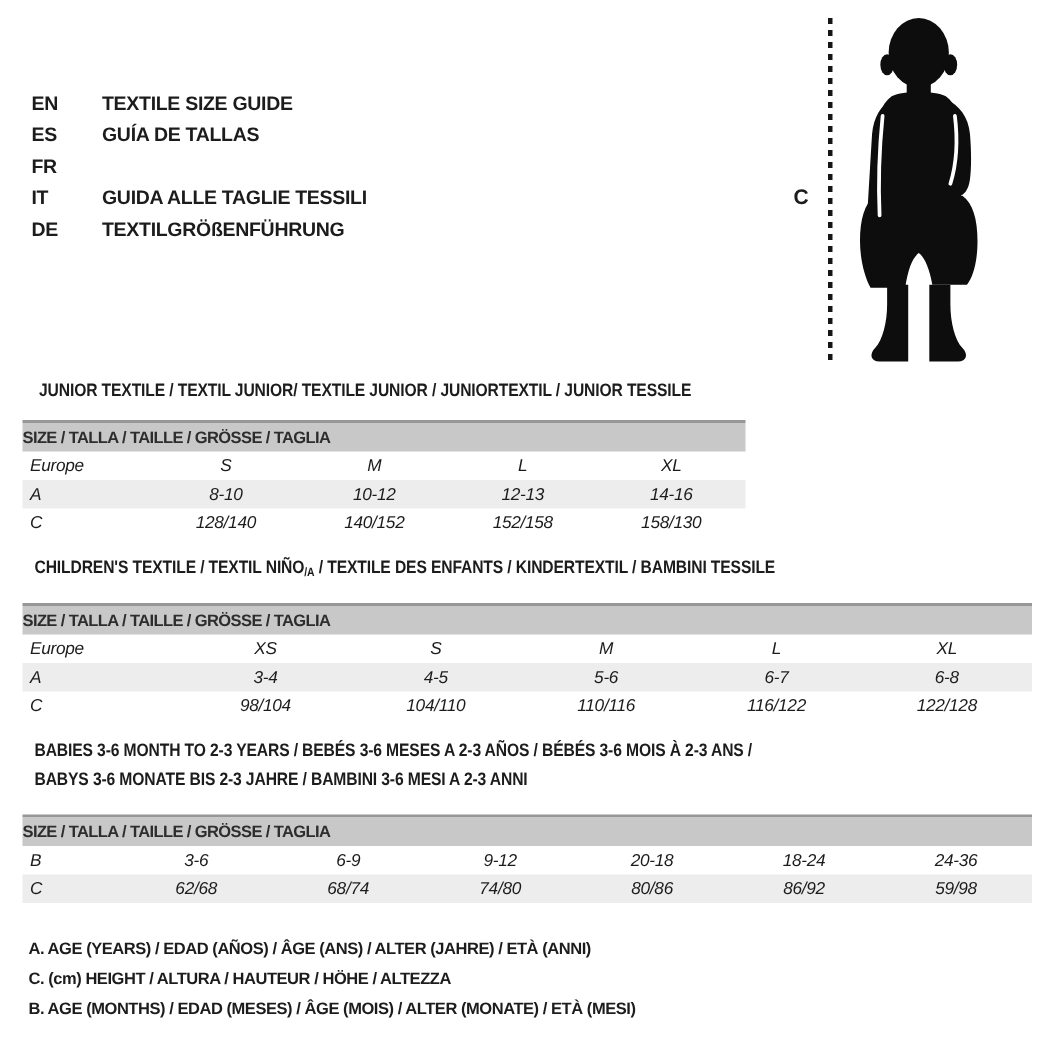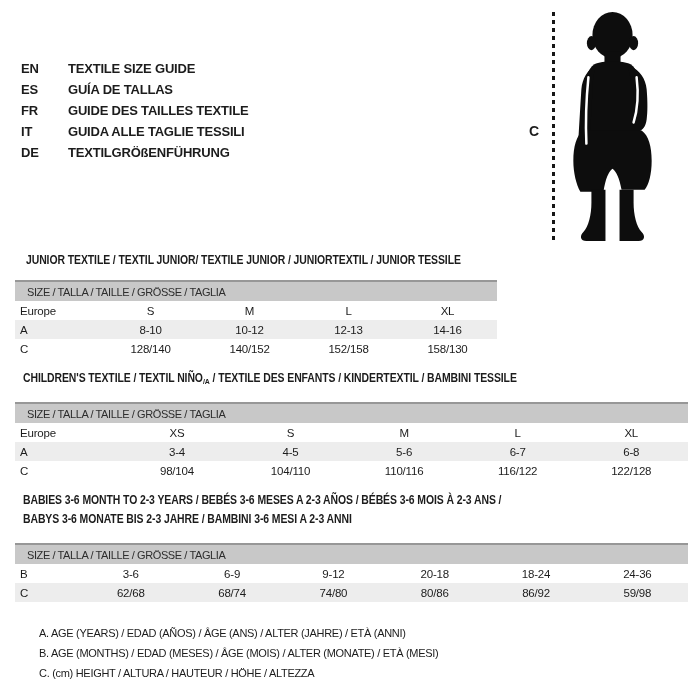"GUIDE DES TAILLES TEXTILE" span.lang-label { html: <span>GUIDE DES TAILLES TEXTILE</span> -> none }
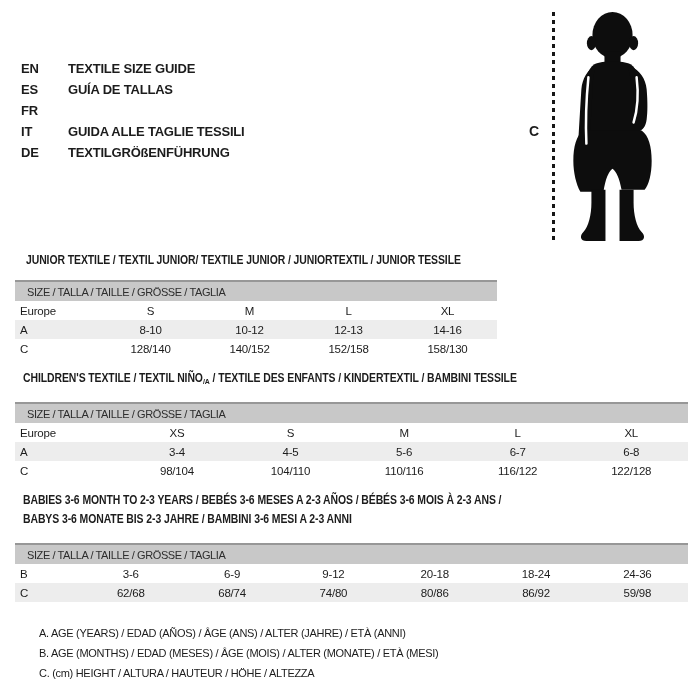"SIZE / TALLA / TAILLE" .tbl .hdr { font-weight: normal -> bold; padding-left: 12px -> 0 }
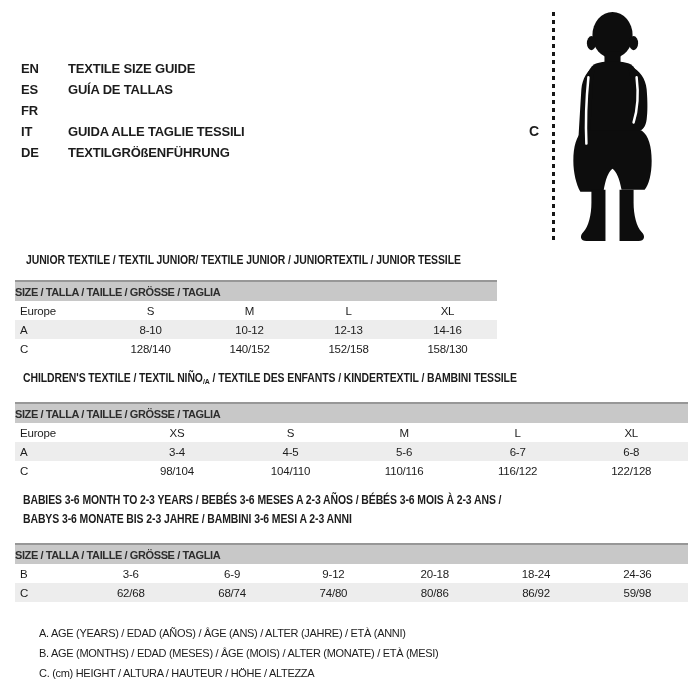"Europe" .tbl .row { font-style: none -> italic }
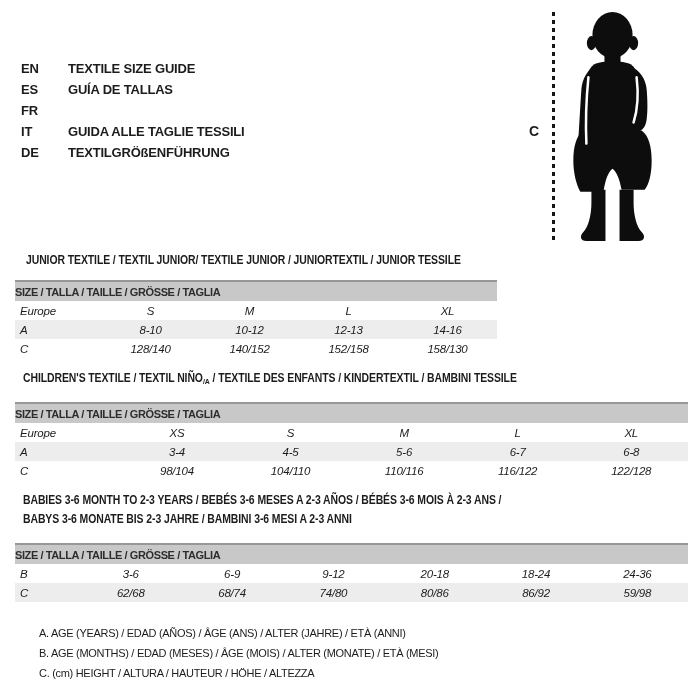"A. AGE (YEARS) / EDAD" .fn { font-weight: normal -> bold; margin-left: 20px -> none }
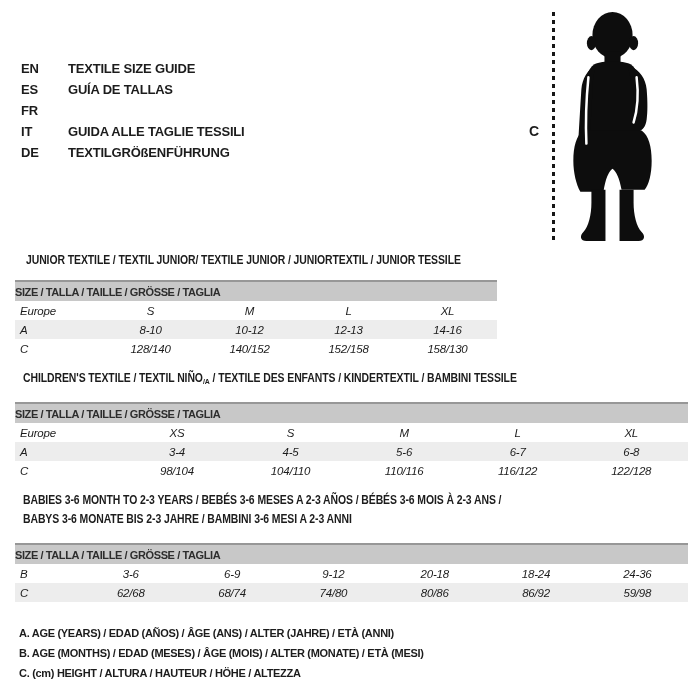"B. AGE (MONTHS) / EDAD" div.fn { order: before "C. (cm) HEIGHT / ALTURA" -> after "C. (cm) HEIGHT / ALTURA" }
